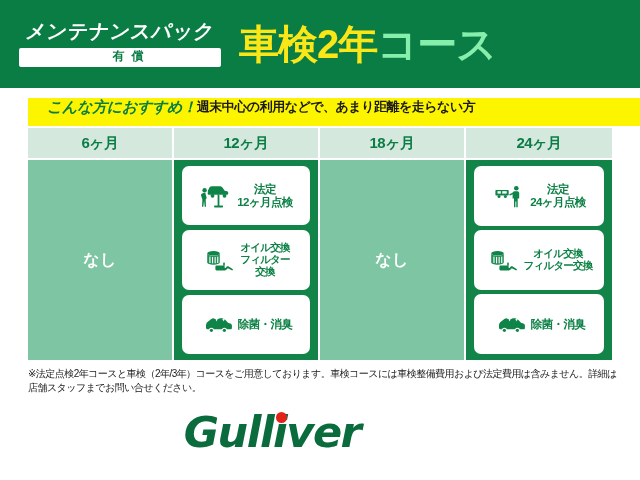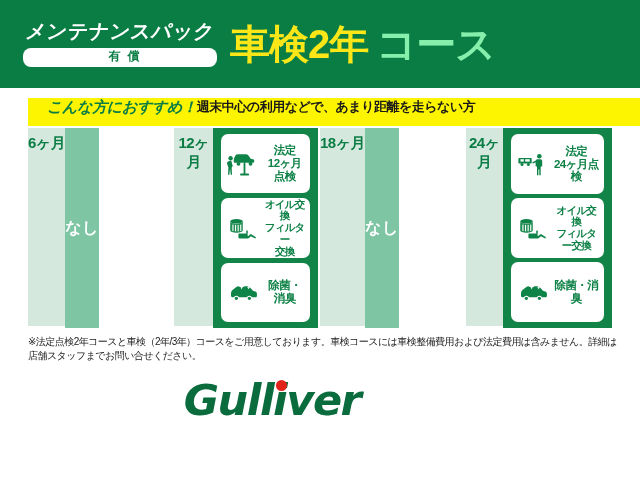"有償" .paid-pill { border-radius: 8px -> 2px; padding: 2px 0 3px 8px -> 2px 0 3px 16px }
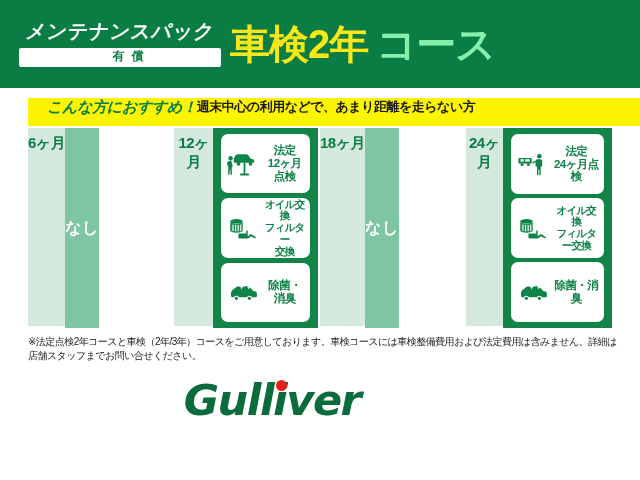"車検2年" .header-right { gap: 8px -> none; margin-left: 4px -> 13px }
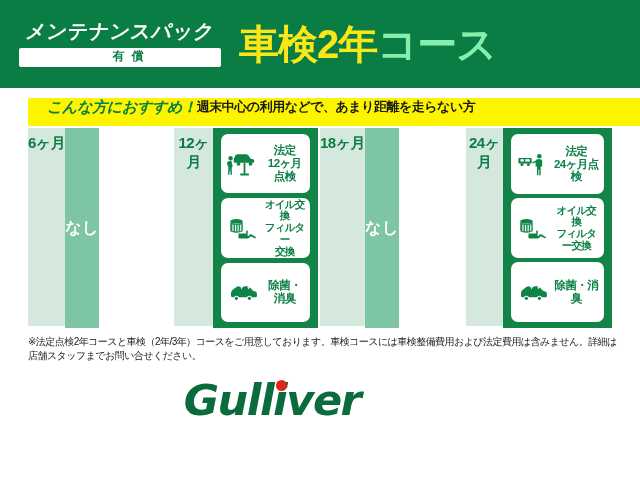"6ヶ月" .plan-col { flex-direction: row -> column }
